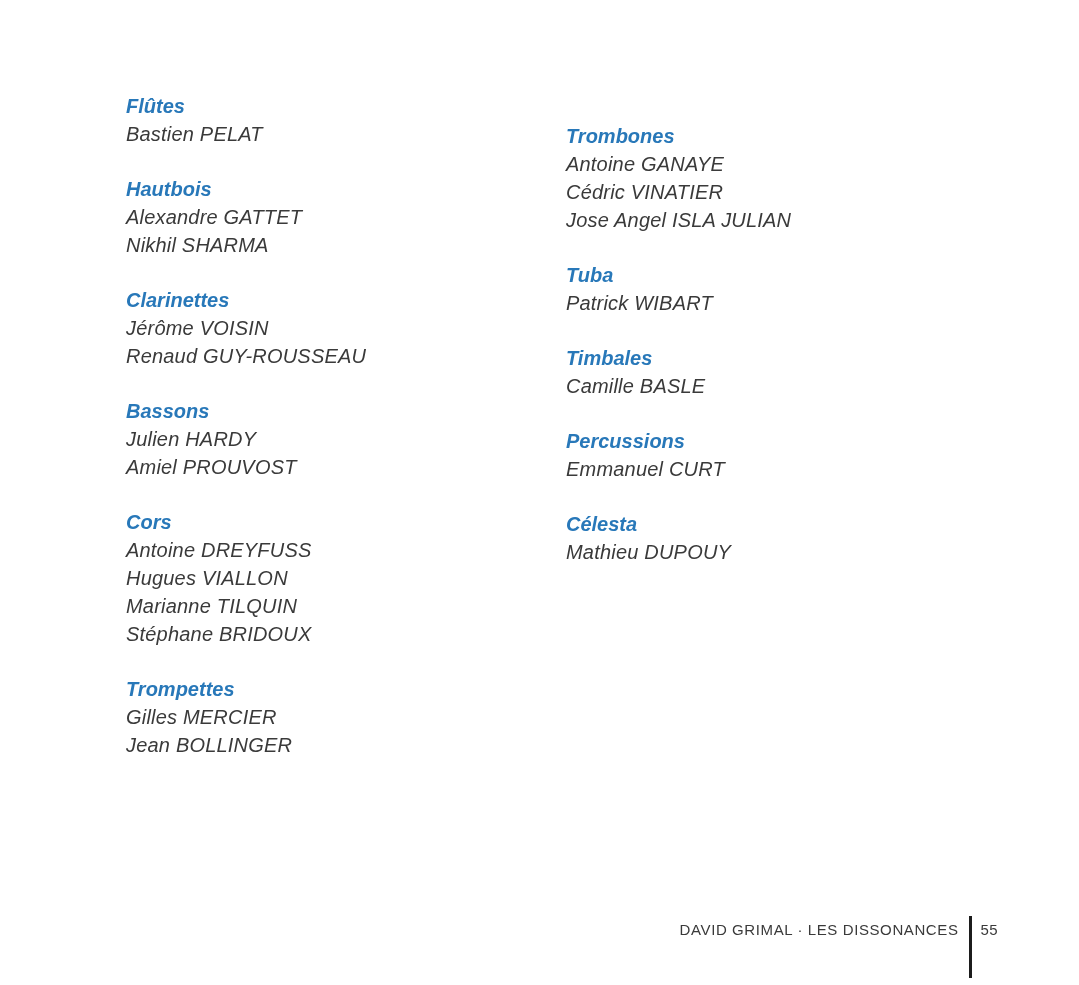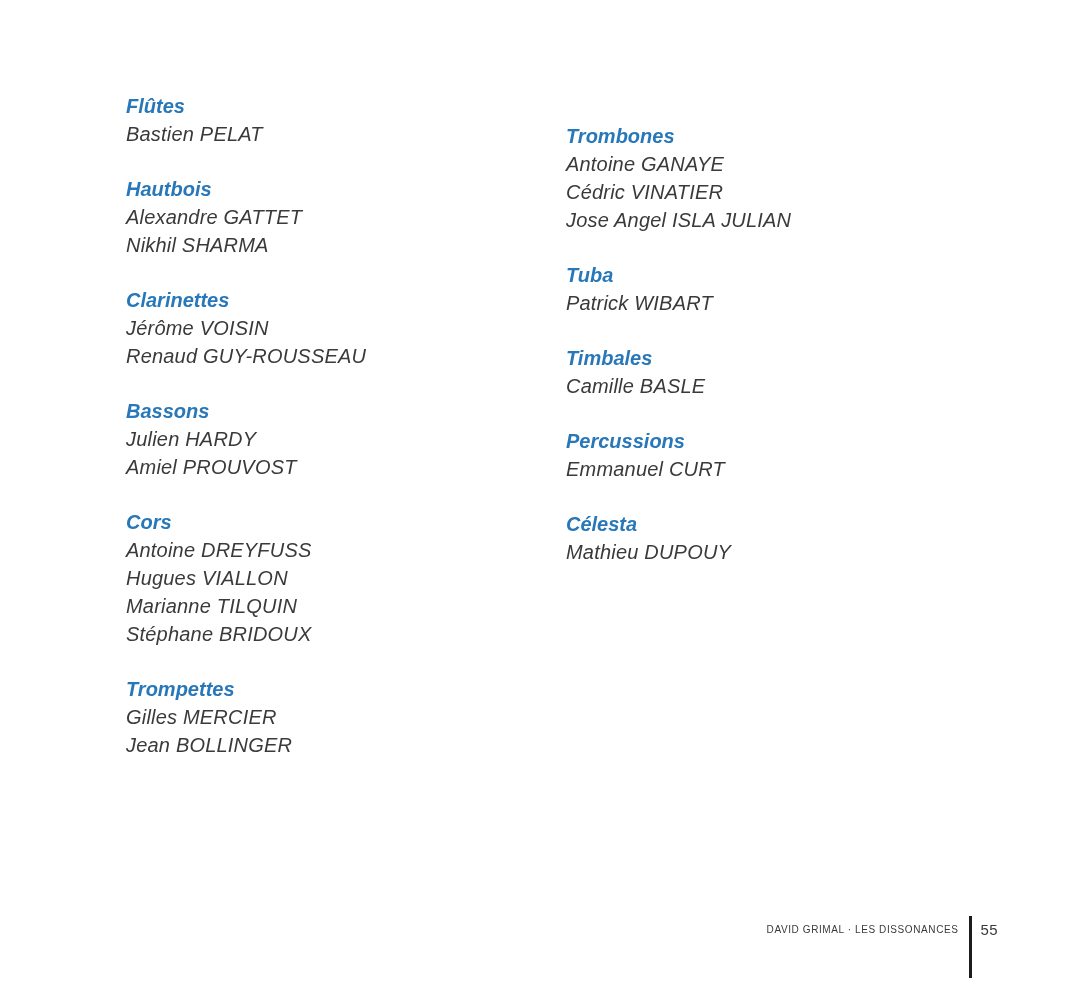"DAVID GRIMAL · LES DISSONANCES" .footer-credit { font-size: 10px -> 15px }
